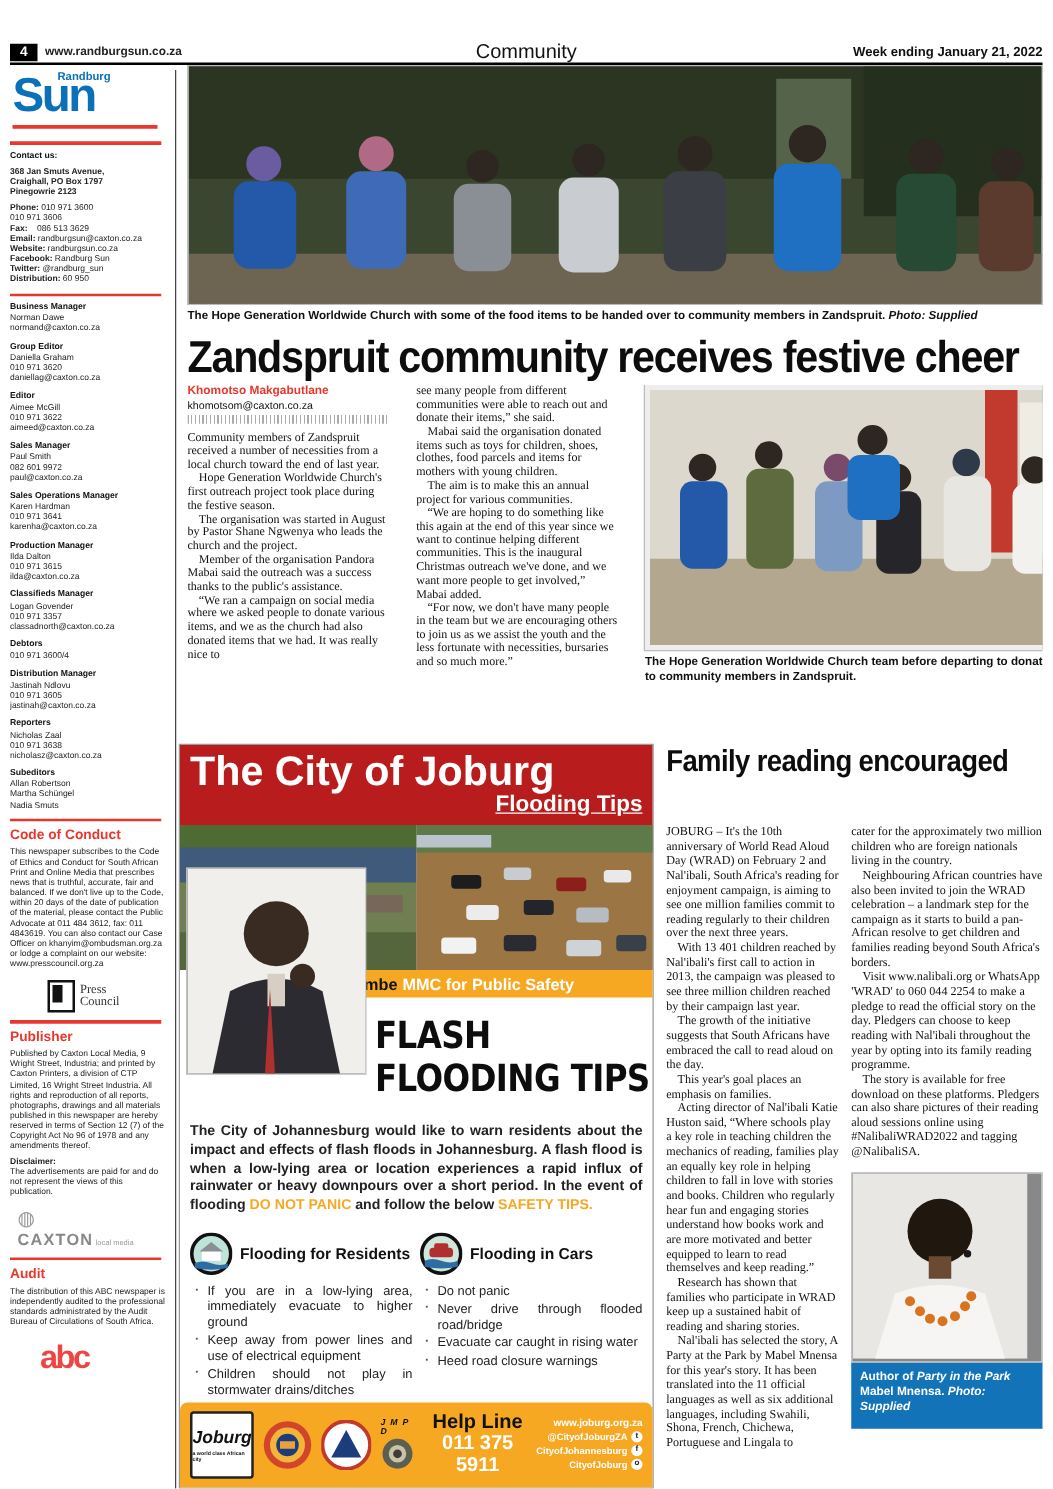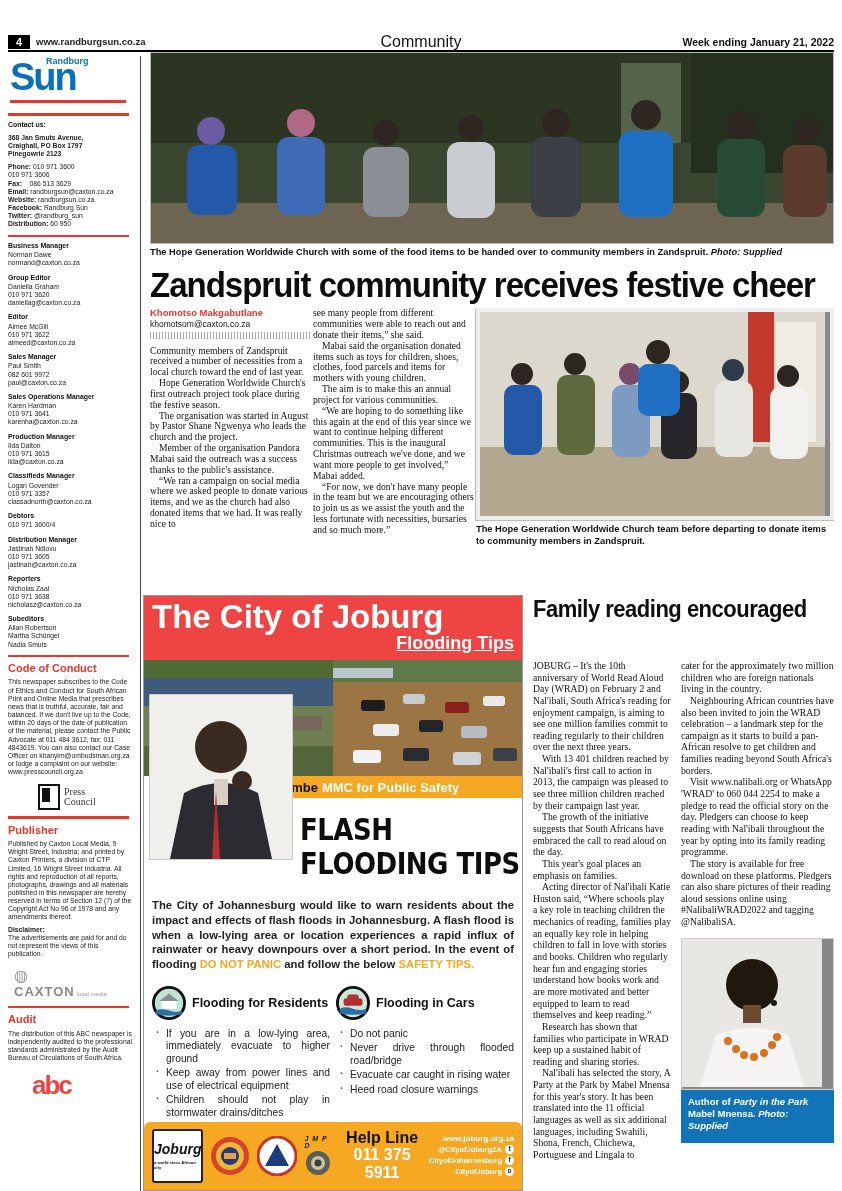"Khomotso Makgabutlane" .story { gap: 1px -> 21px }
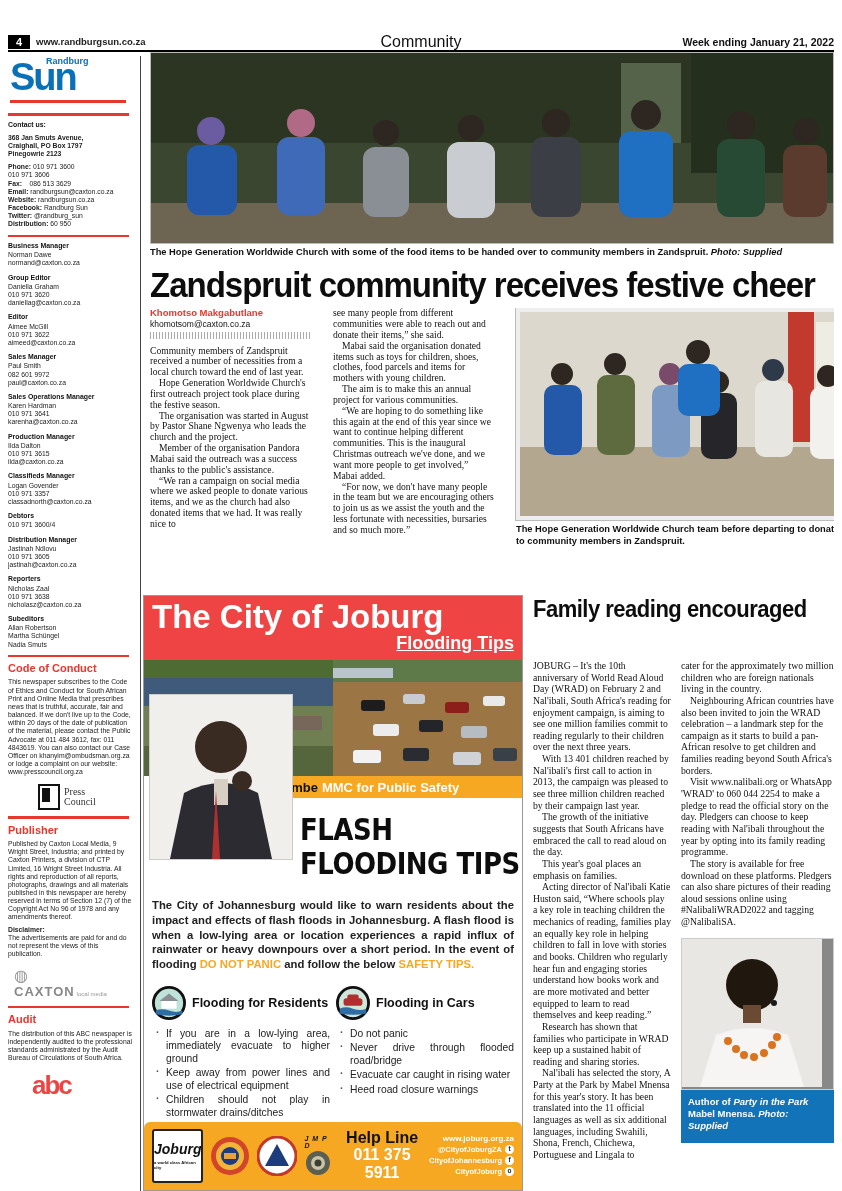"The City of Joburg" .ad-head { background: #ef4444 -> #b91c1c }
